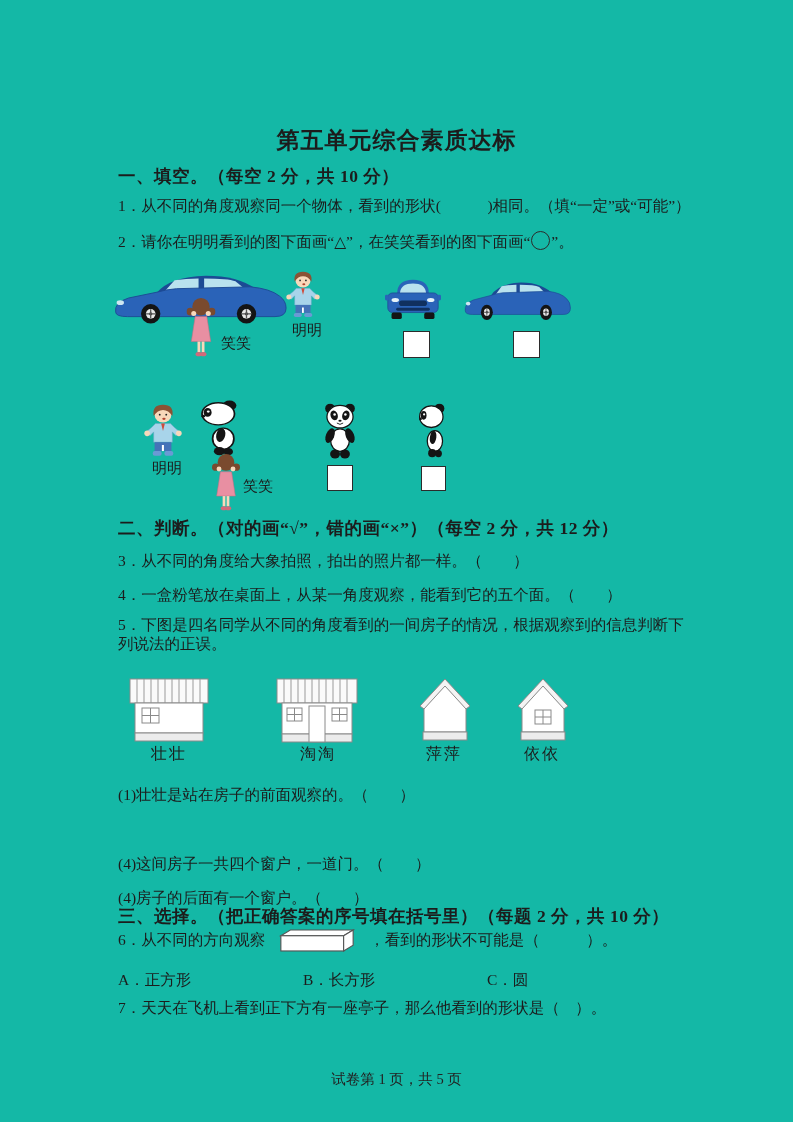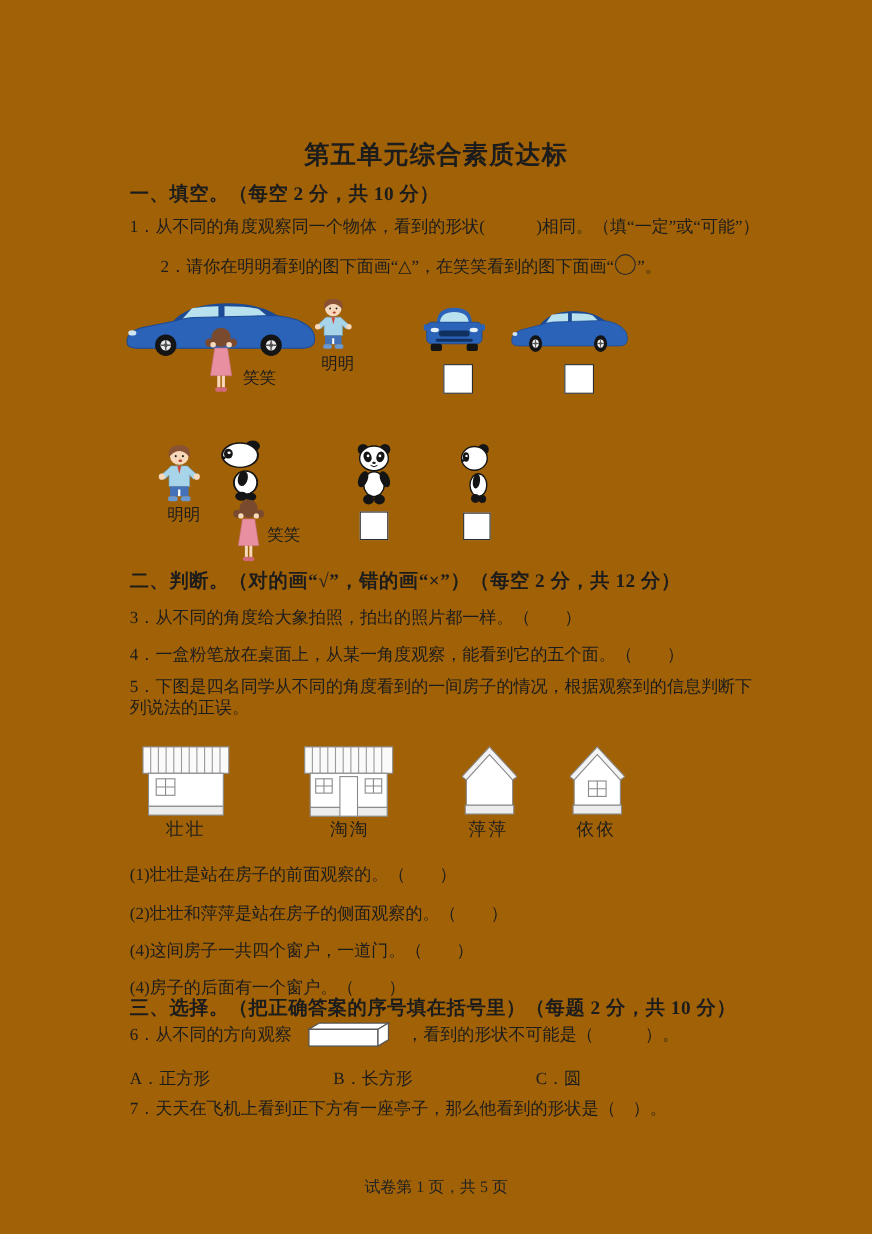"第五单元综合素质达标" .page { background: #a16207 -> #14b8a6 }
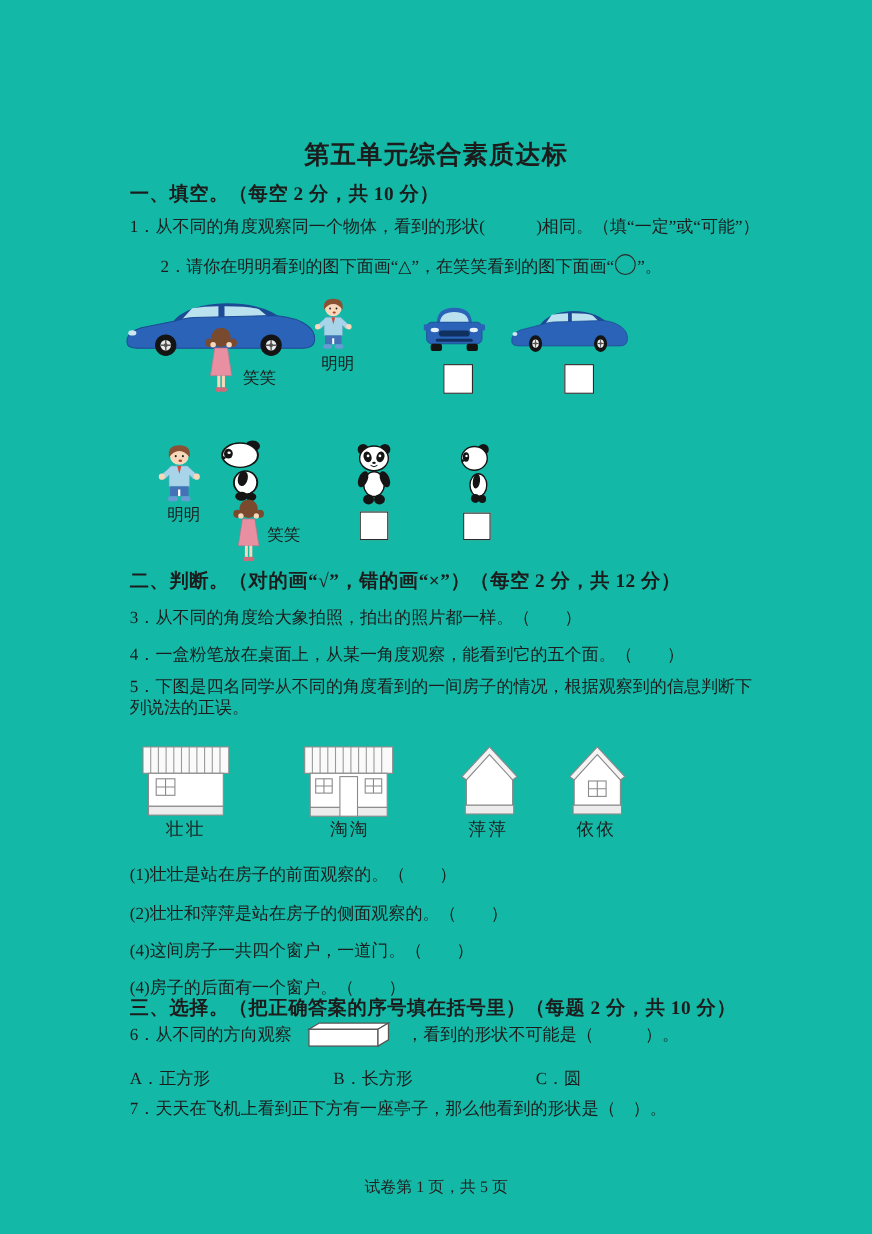"2．请你在明明看到的图下面画“△”，在笑笑看到的图下面画“ ”。" div.abs { margin-left: 28px -> none }
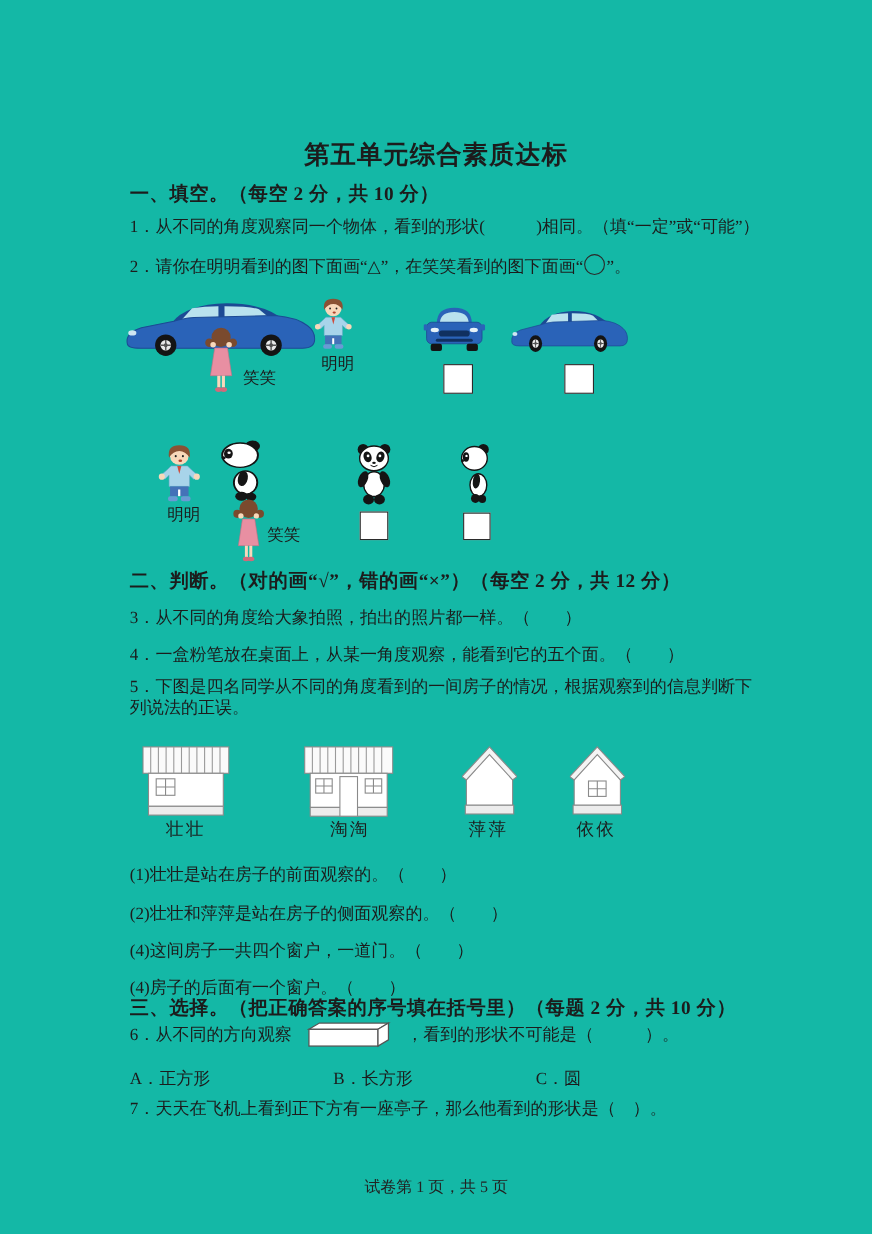"(2)壮壮和萍萍是站在房子的侧面观察的。（ ）" div.abs { html: <div>(2)壮壮和萍萍是站在房子的侧面观察的。（ ）</div> -> none }
